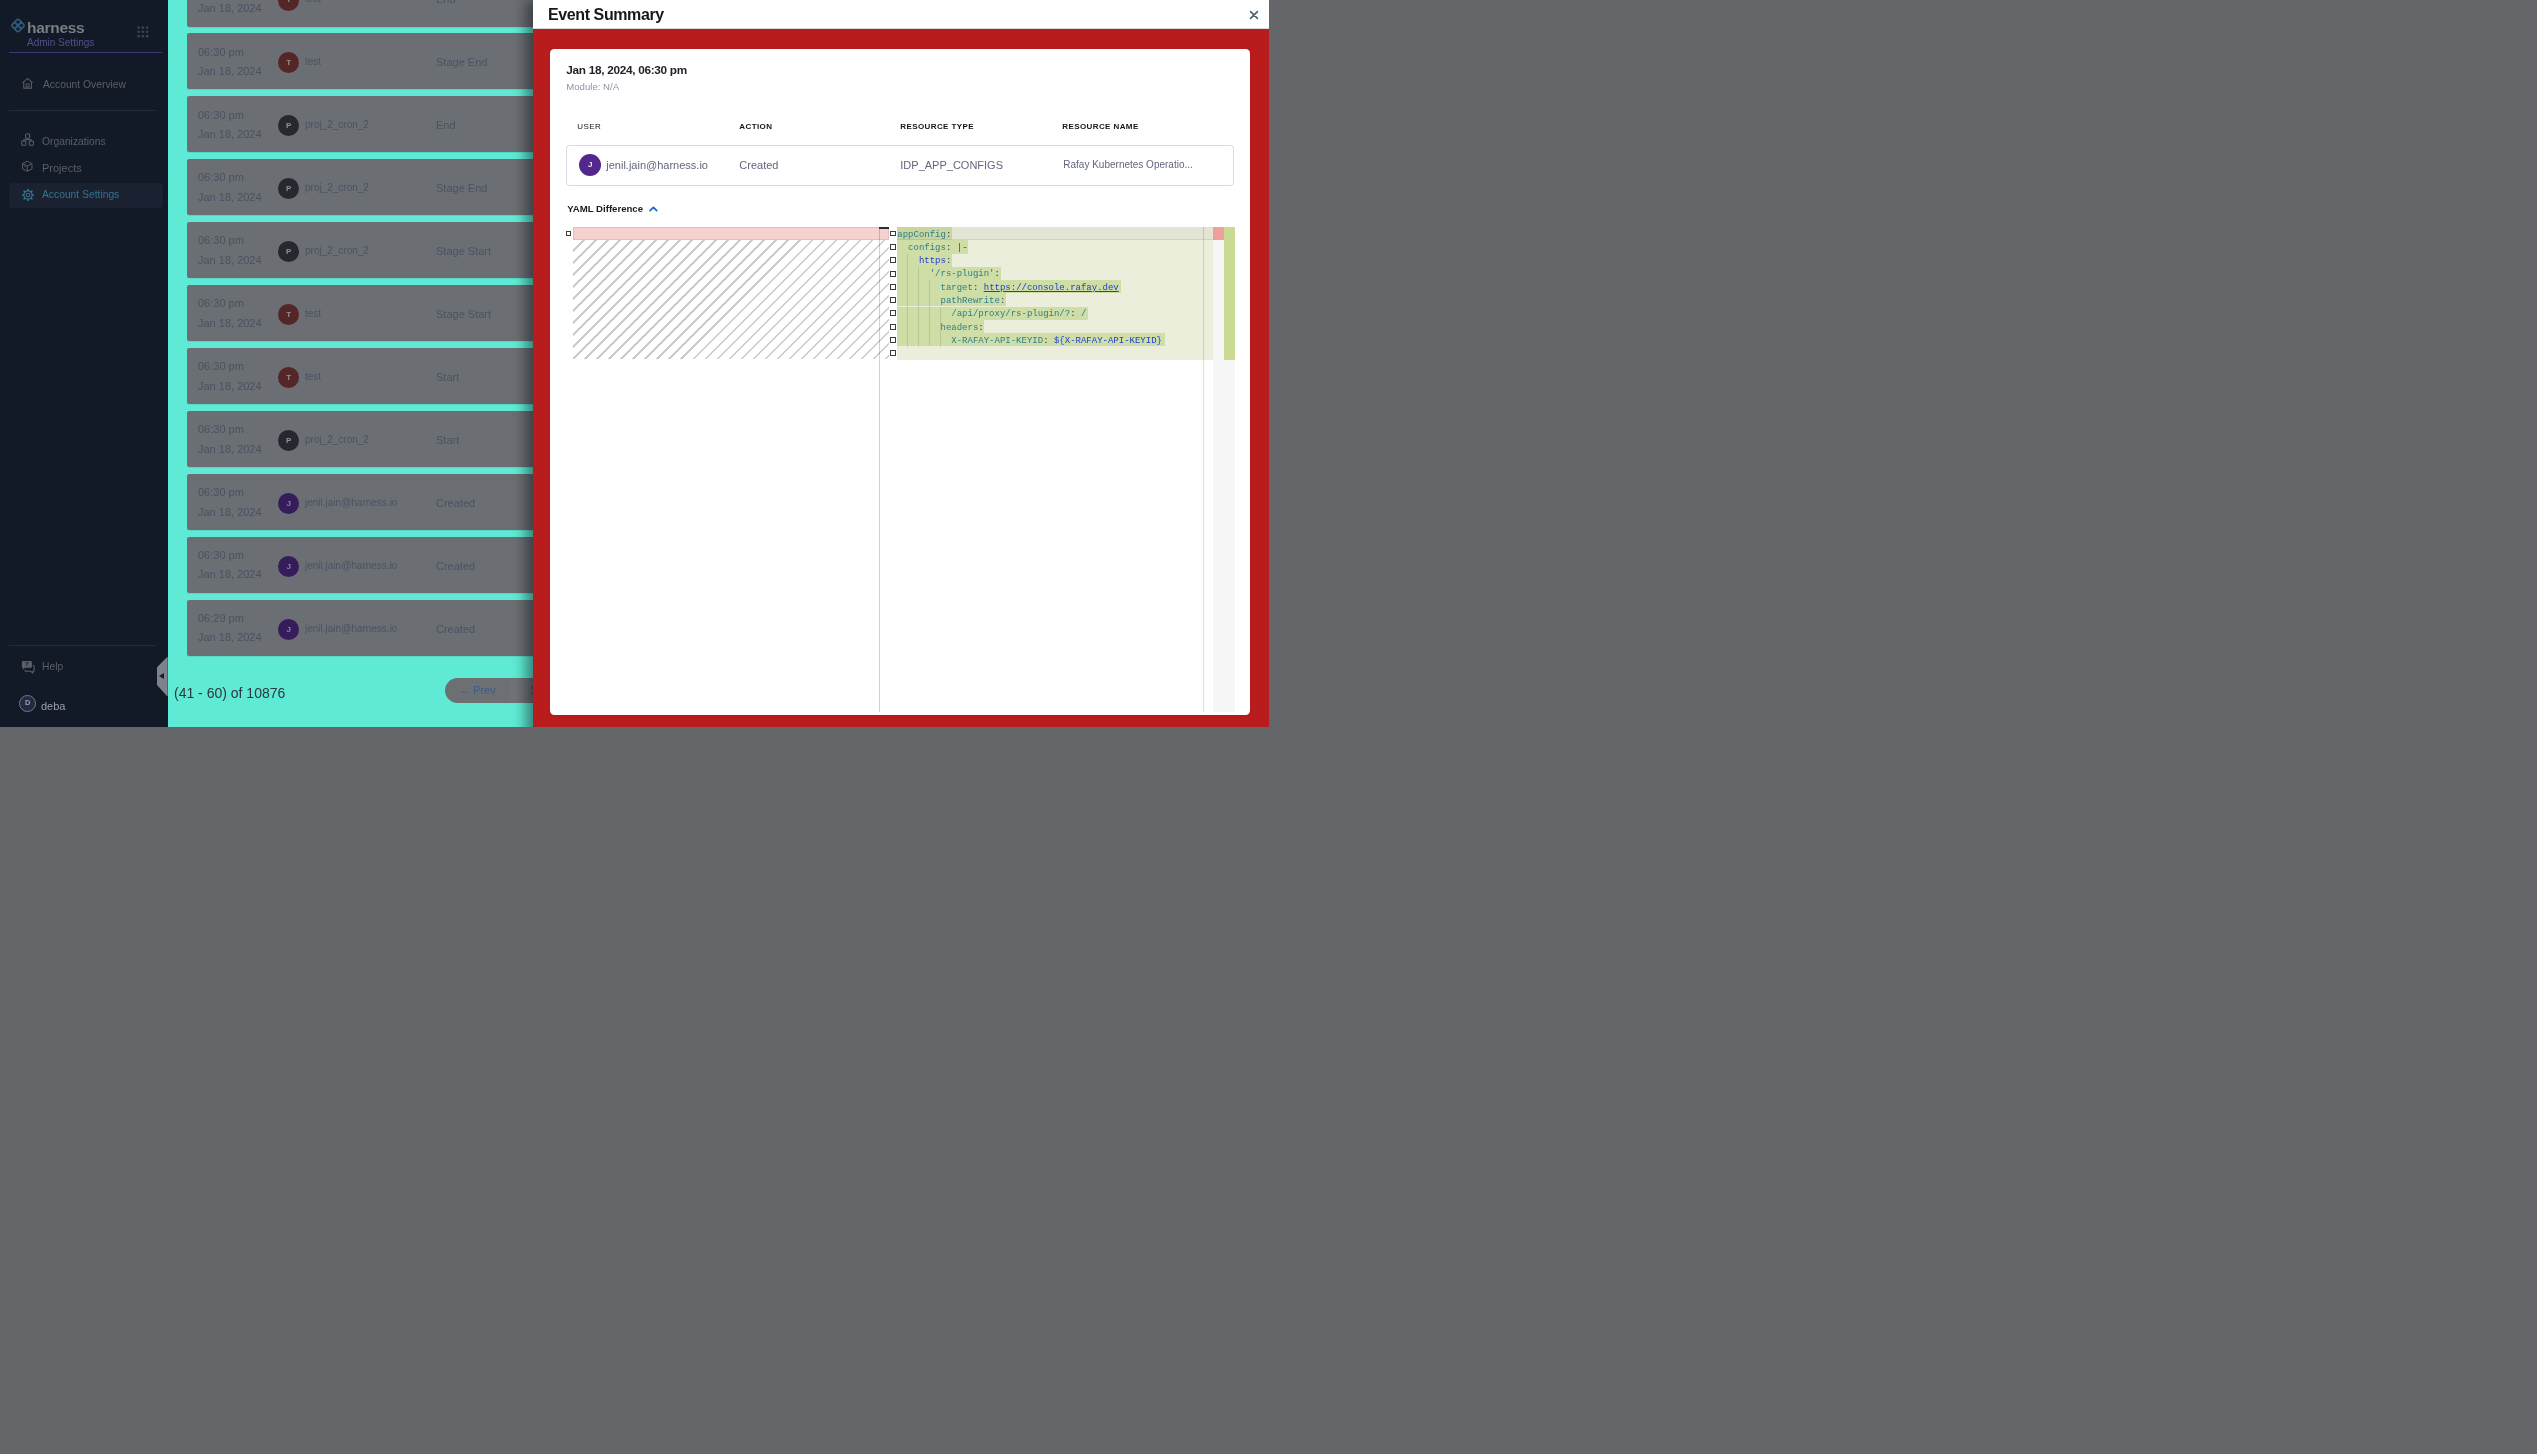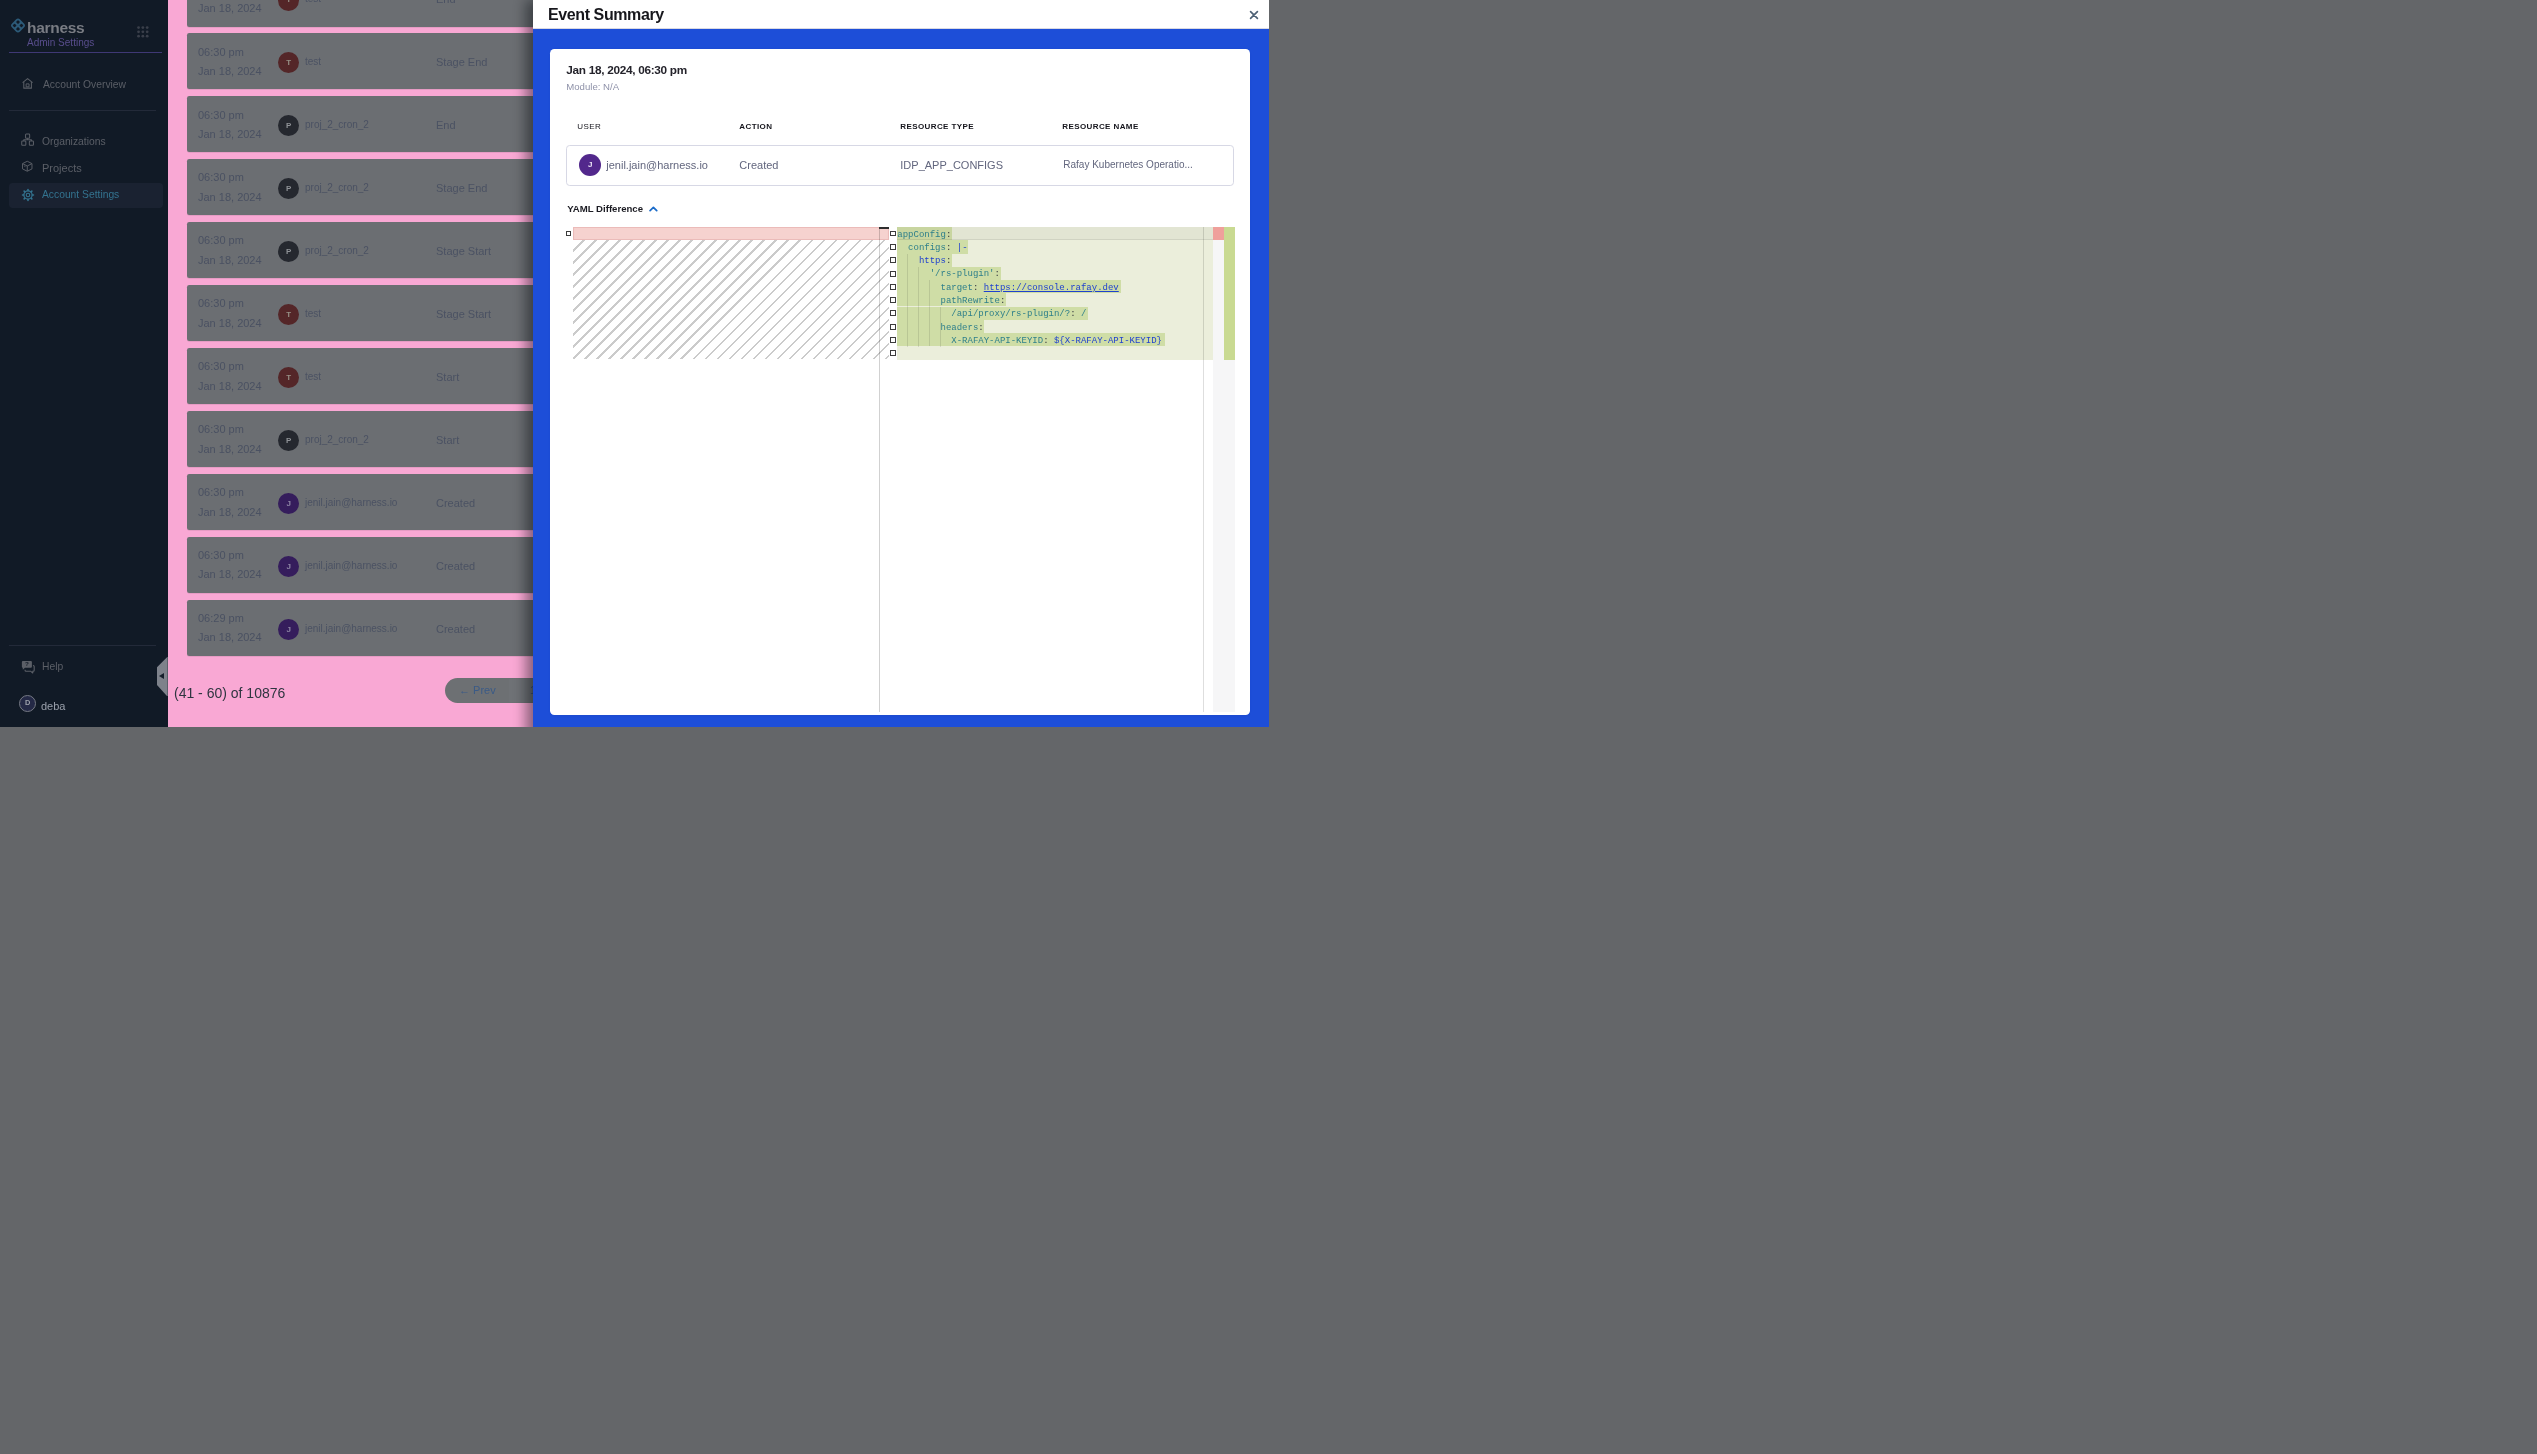"Jan 18, 2024" #content { background: #f9a8d4 -> #5eead4 }
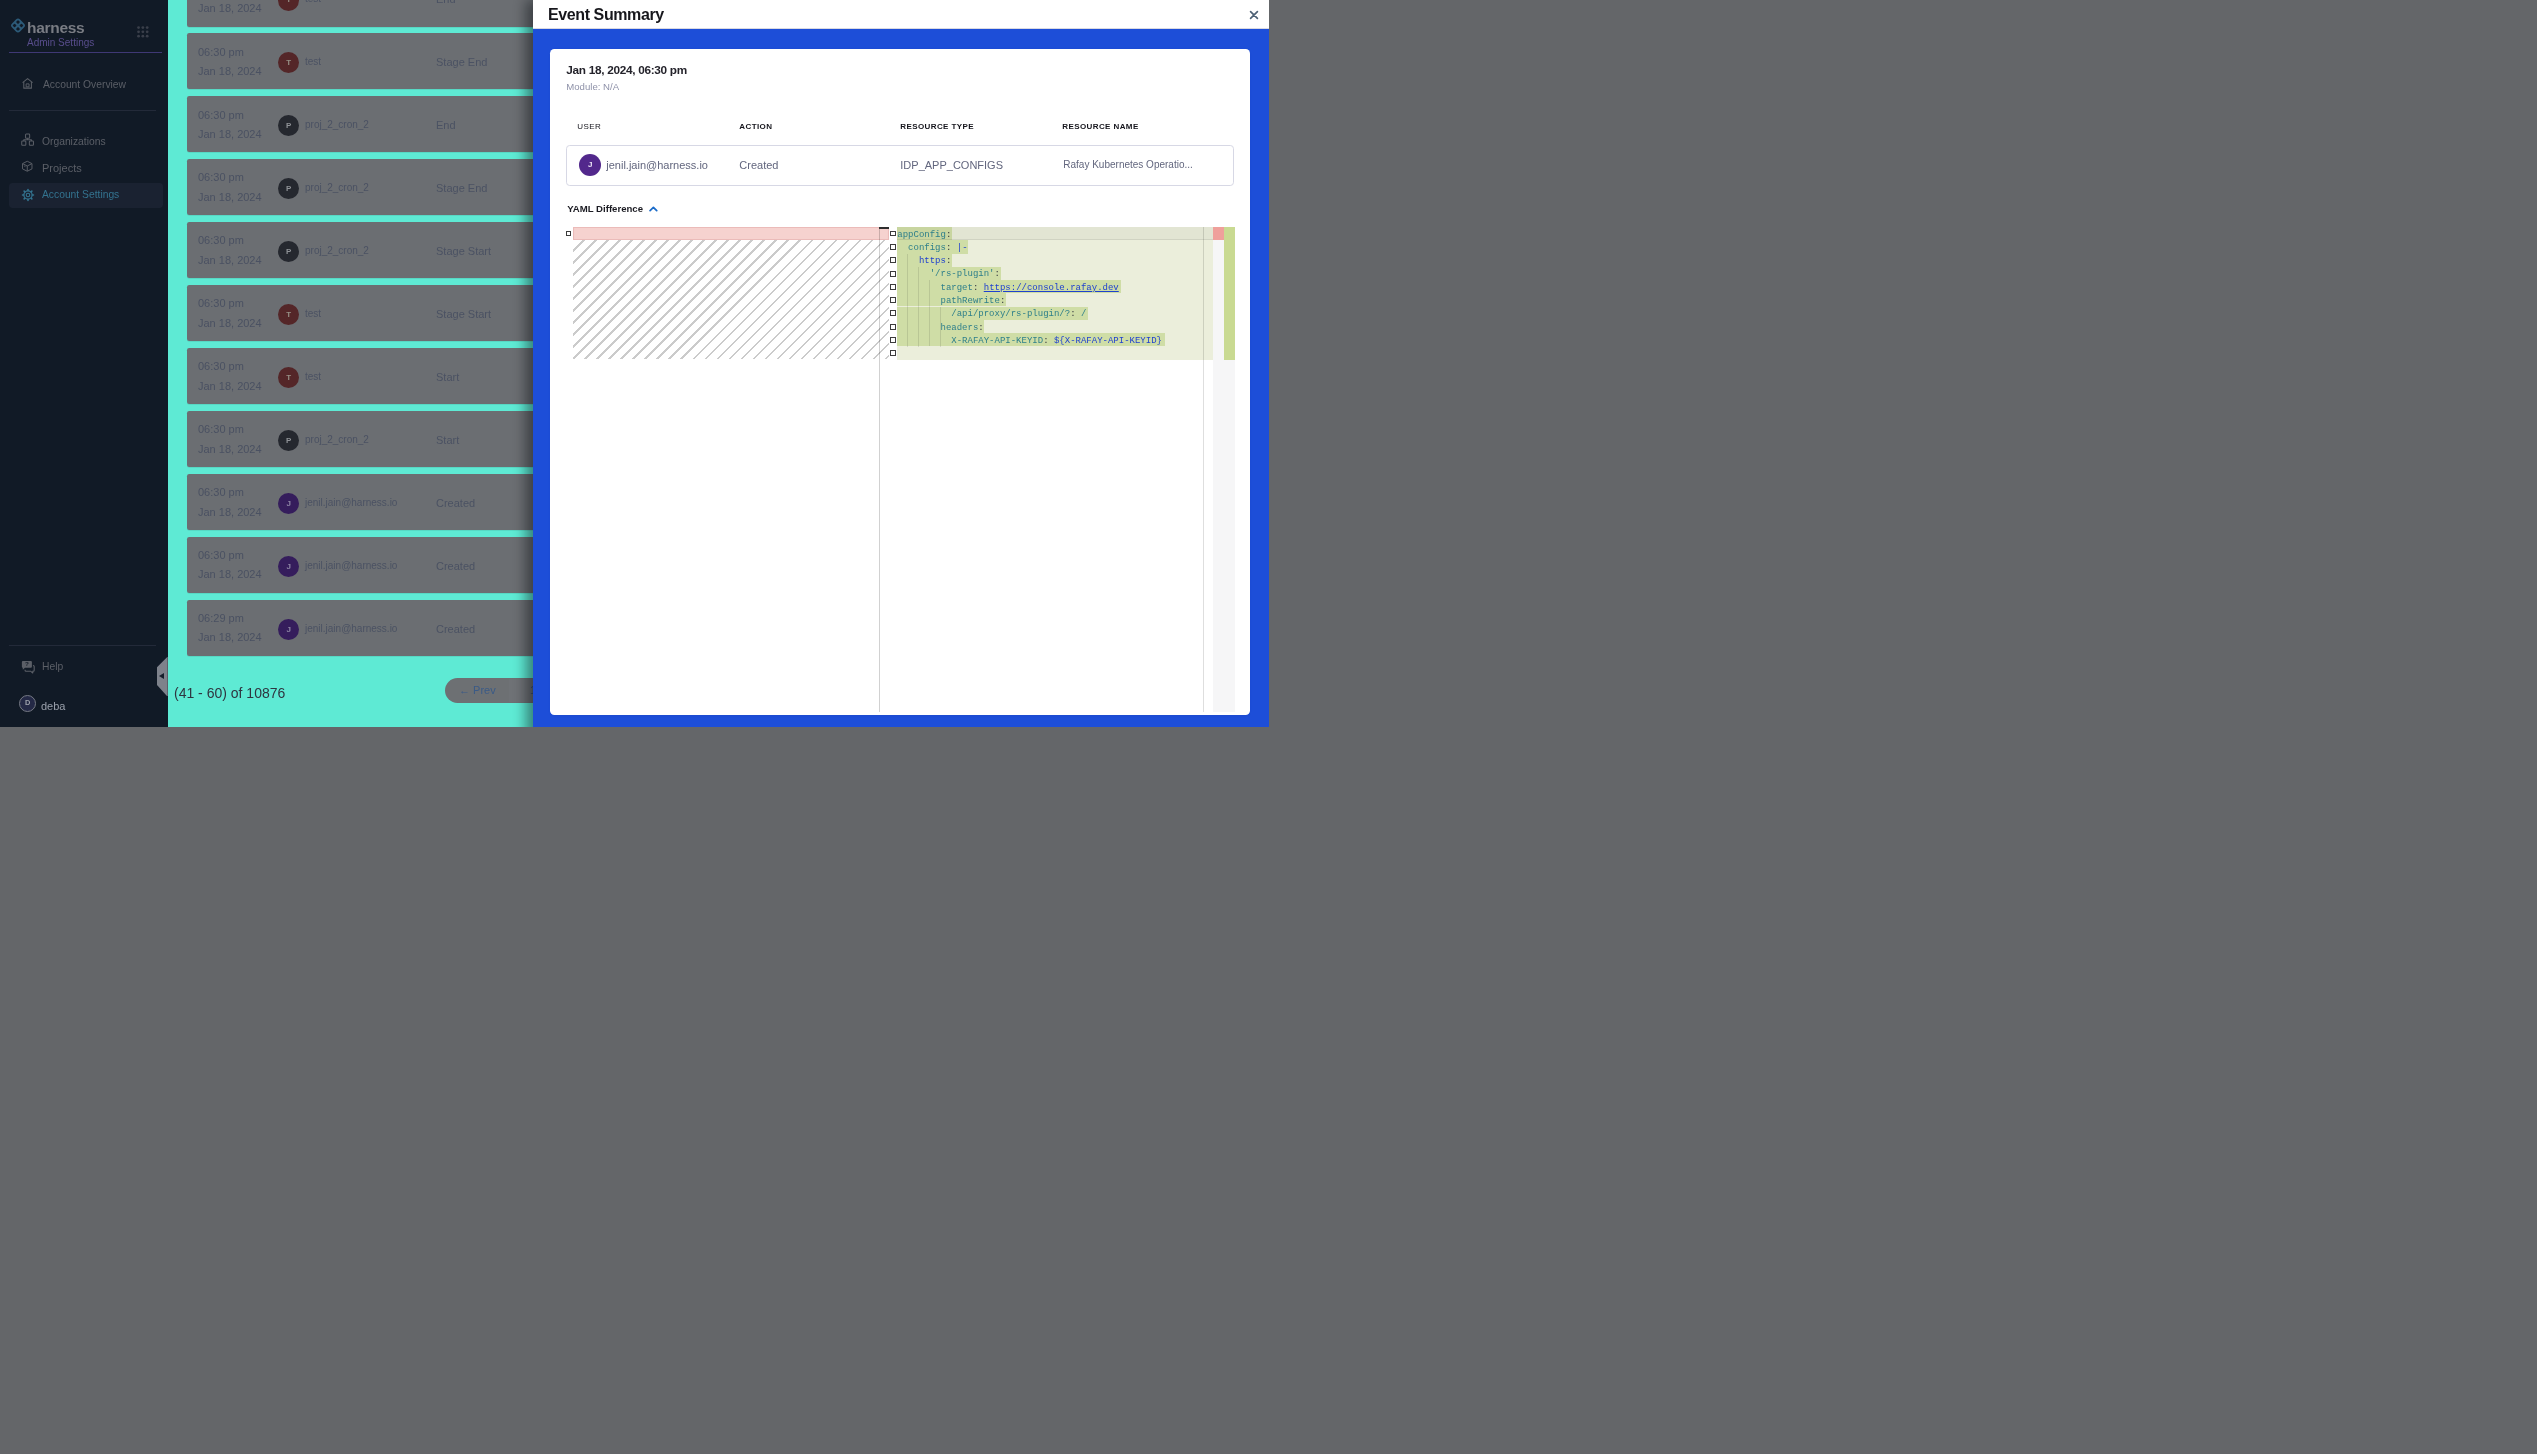"Event Summary" #drawer { background: #1d4ed8 -> #b91c1c }
